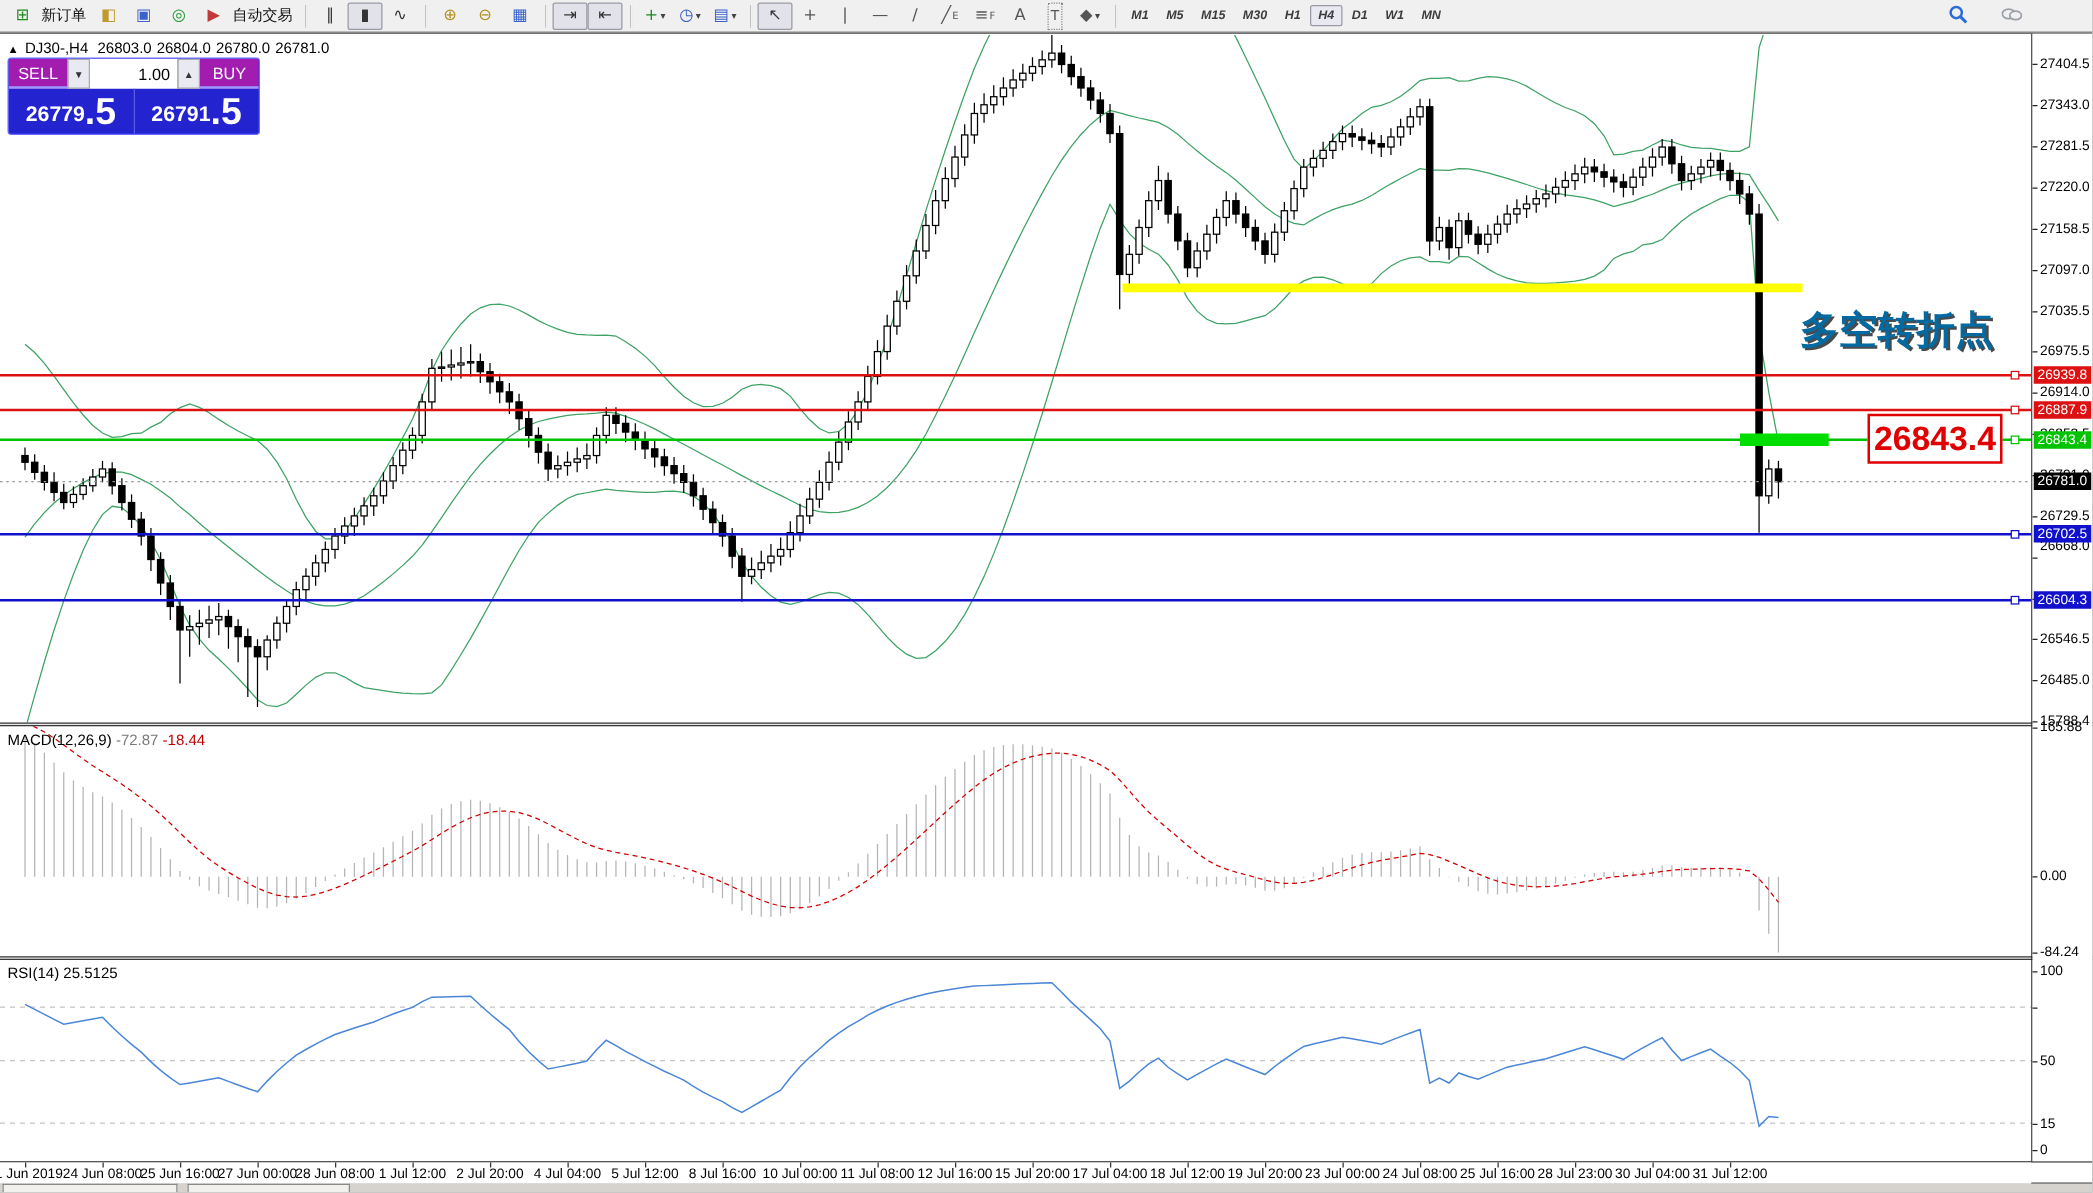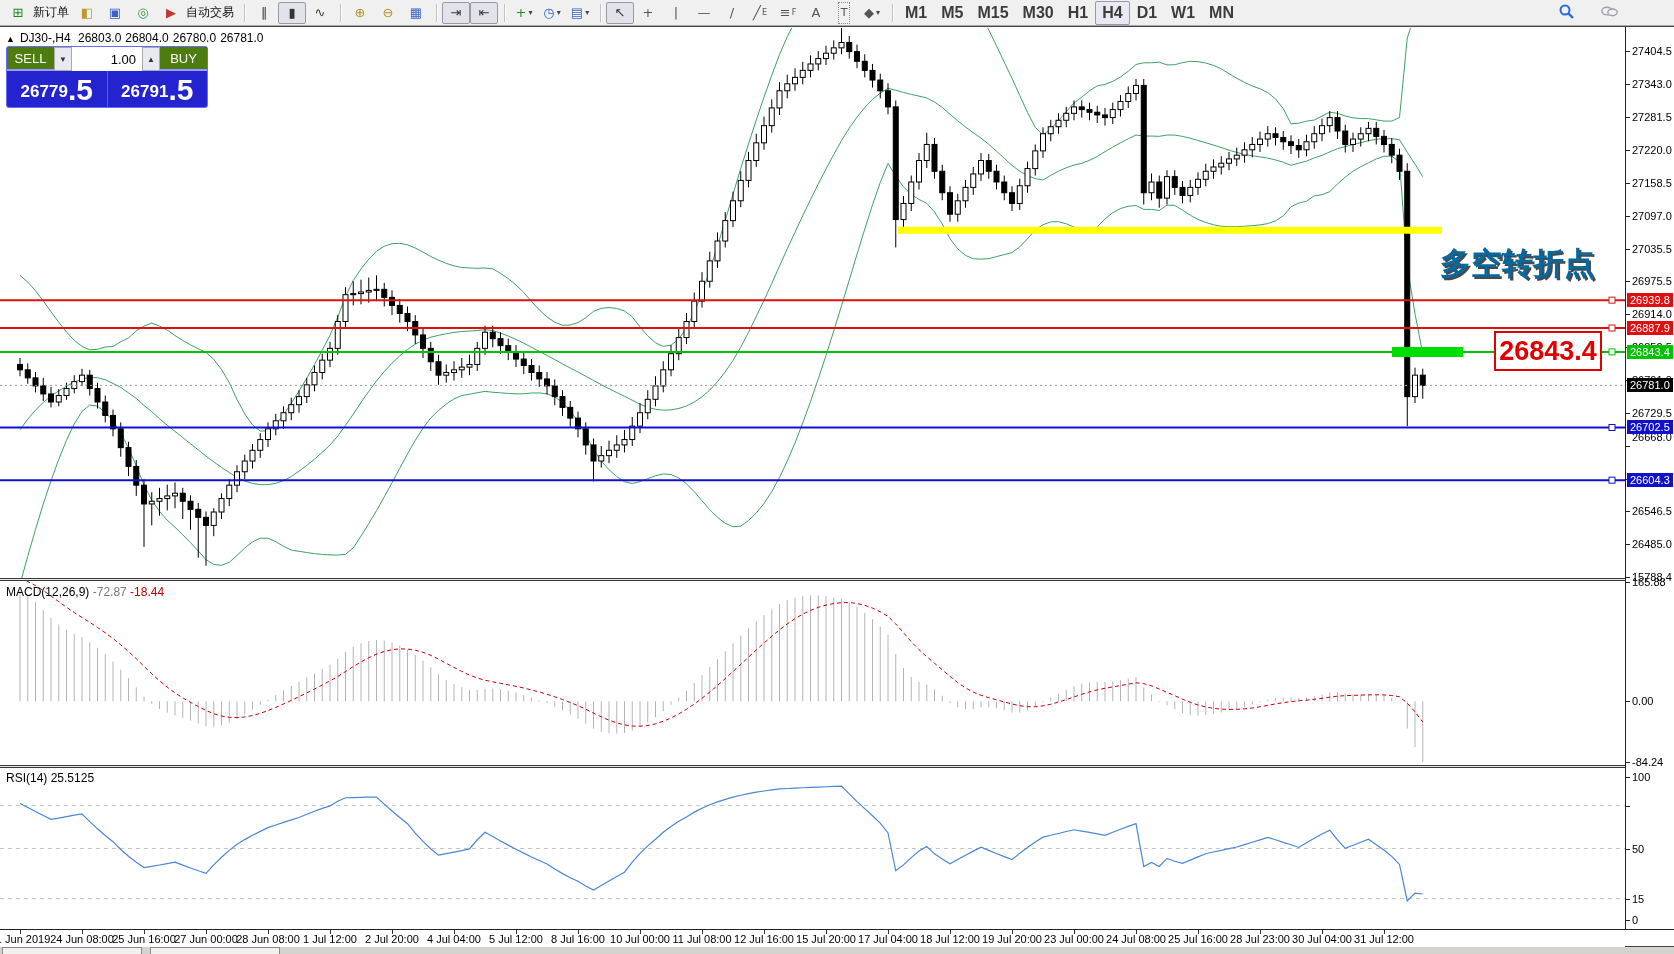"M1" .tf-btn { font-size: 16px -> 10px; font-style: none -> italic }
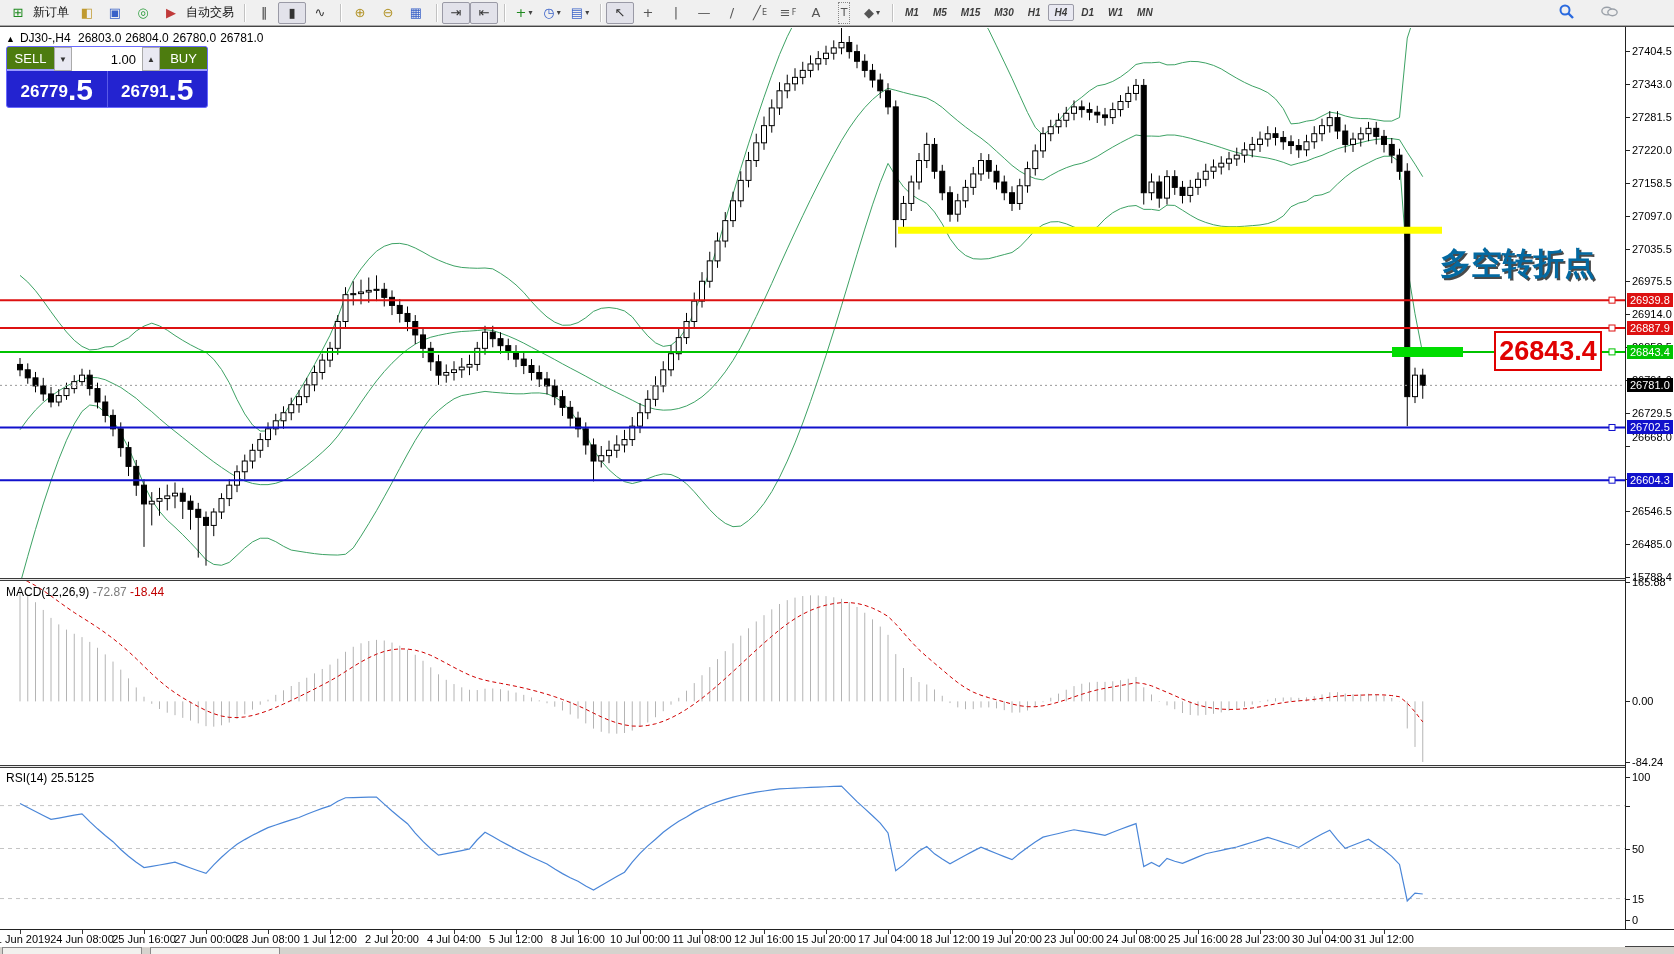"SELL" .ocp-btn { background: #4d7c0f -> #a21caf }
